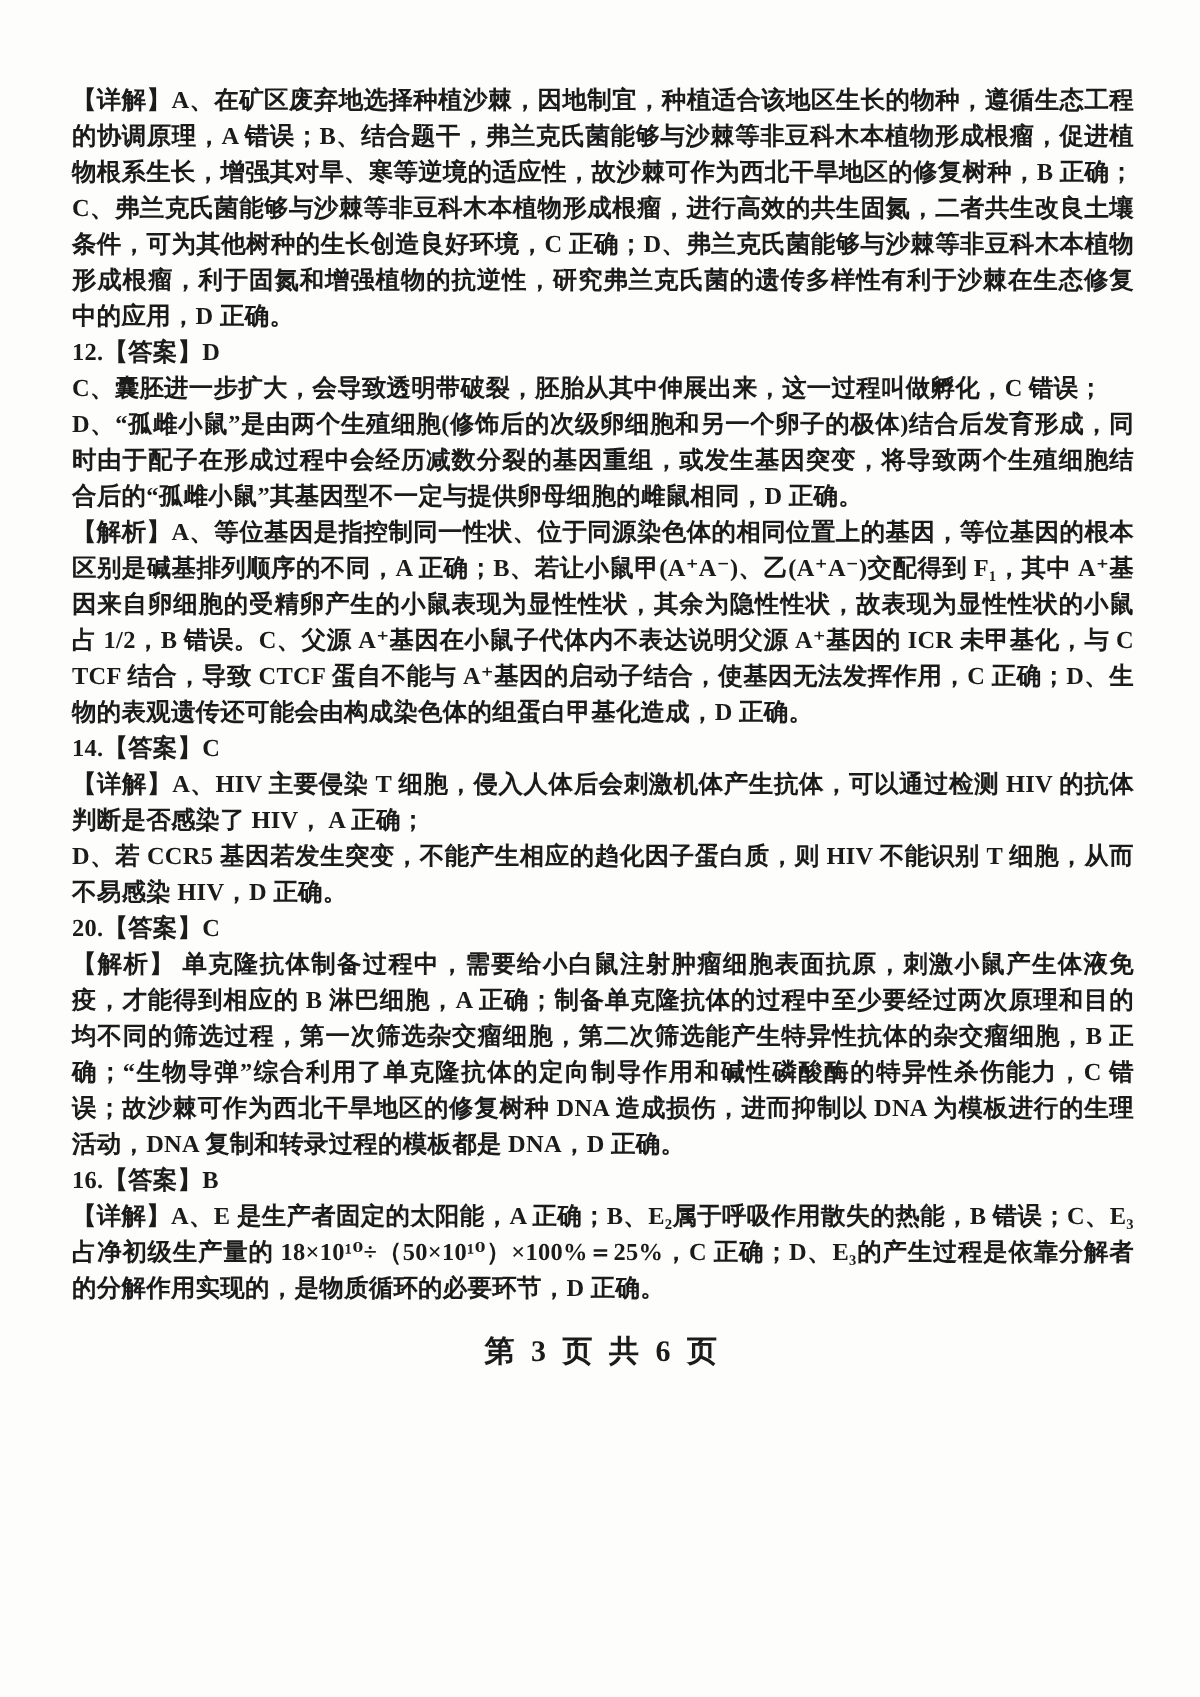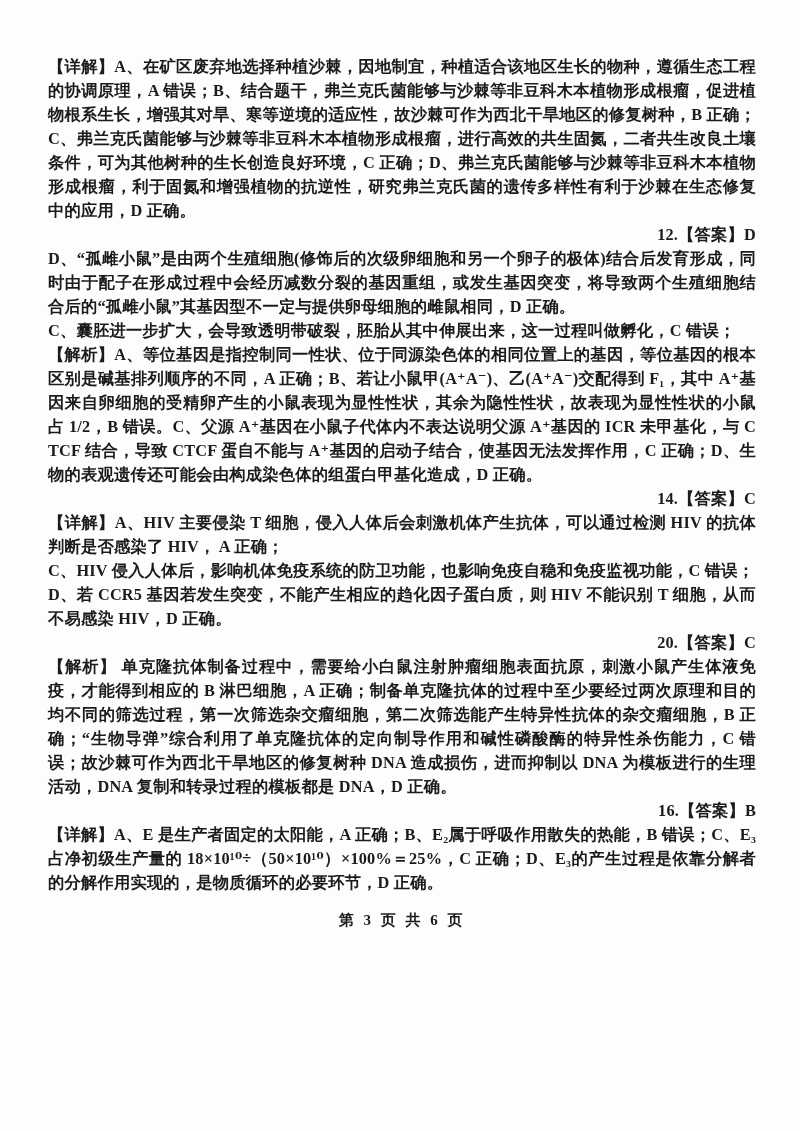"12.【答案】D" .answer-line { text-align: right -> left }
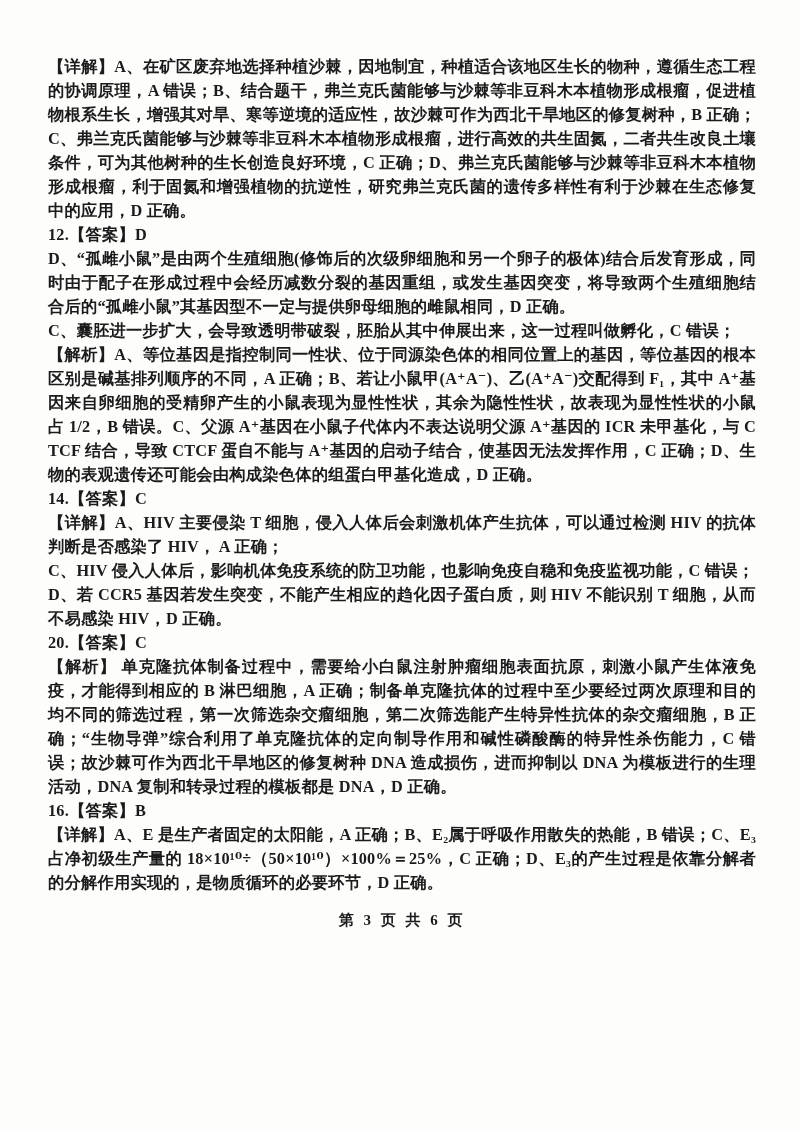"D、“孤雌小鼠”是由两个生殖细胞(修饰后的次级卵细胞和另一个卵子的极体)结合后发" p.para { order: before "C、囊胚进一步扩大，会导致透明带破裂，胚胎从其中伸展出来，这一过程叫做孵化，C" -> after "C、囊胚进一步扩大，会导致透明带破裂，胚胎从其中伸展出来，这一过程叫做孵化，C" }
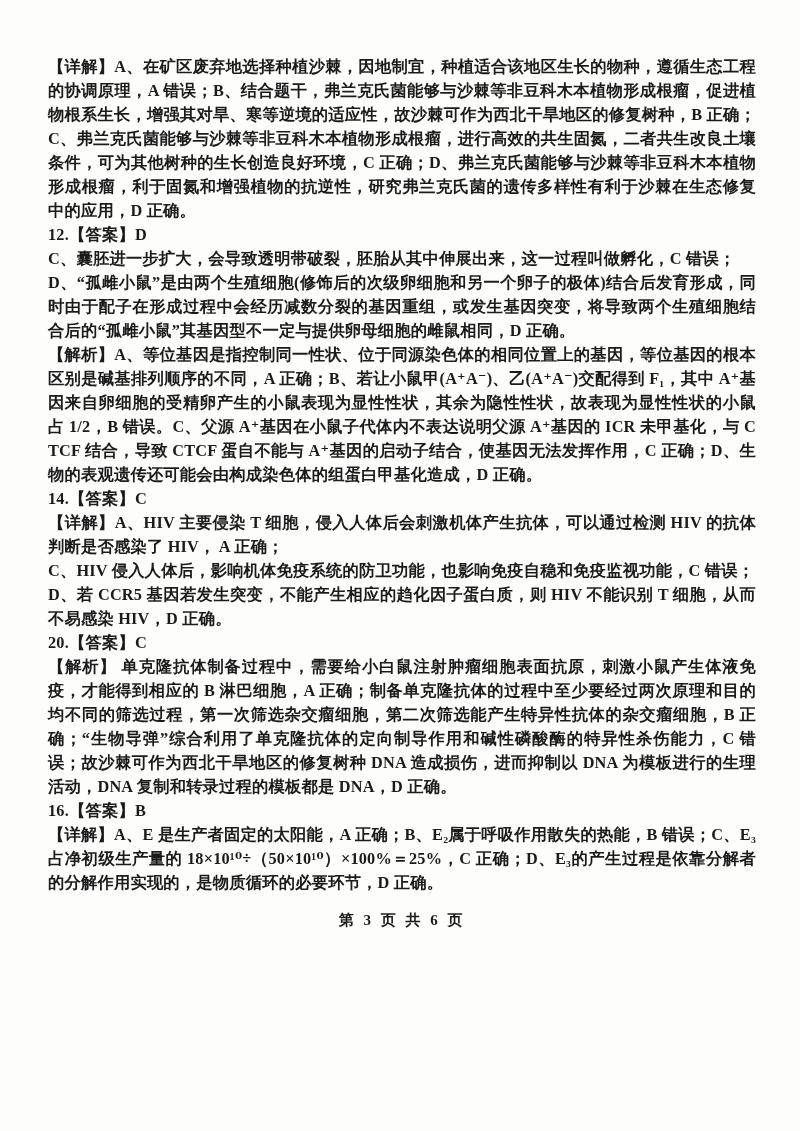"C、HIV" p.para { html: <p>C、HIV 侵入人体后，影响机体免疫系统的防卫功能，也影响免疫自稳和免疫监视功能，C 错误；</p> -> none }
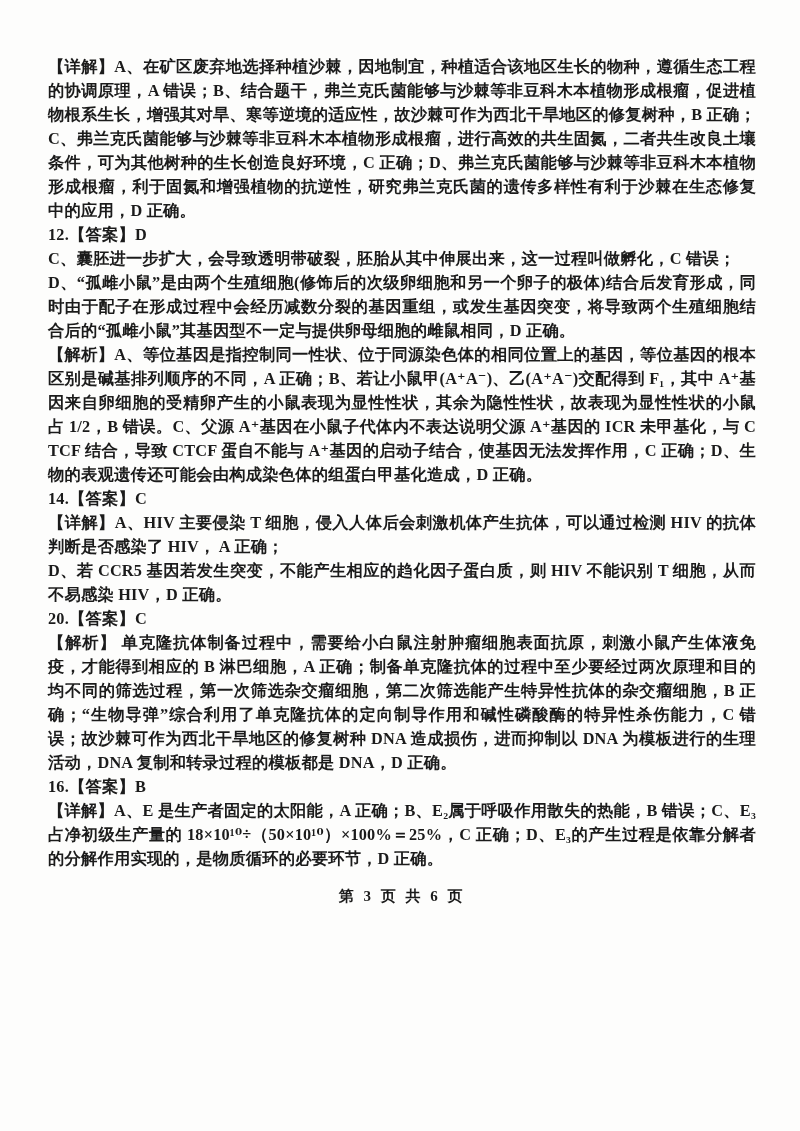"第 3 页 共 6" .footer { font-size: 15px -> 20px }
